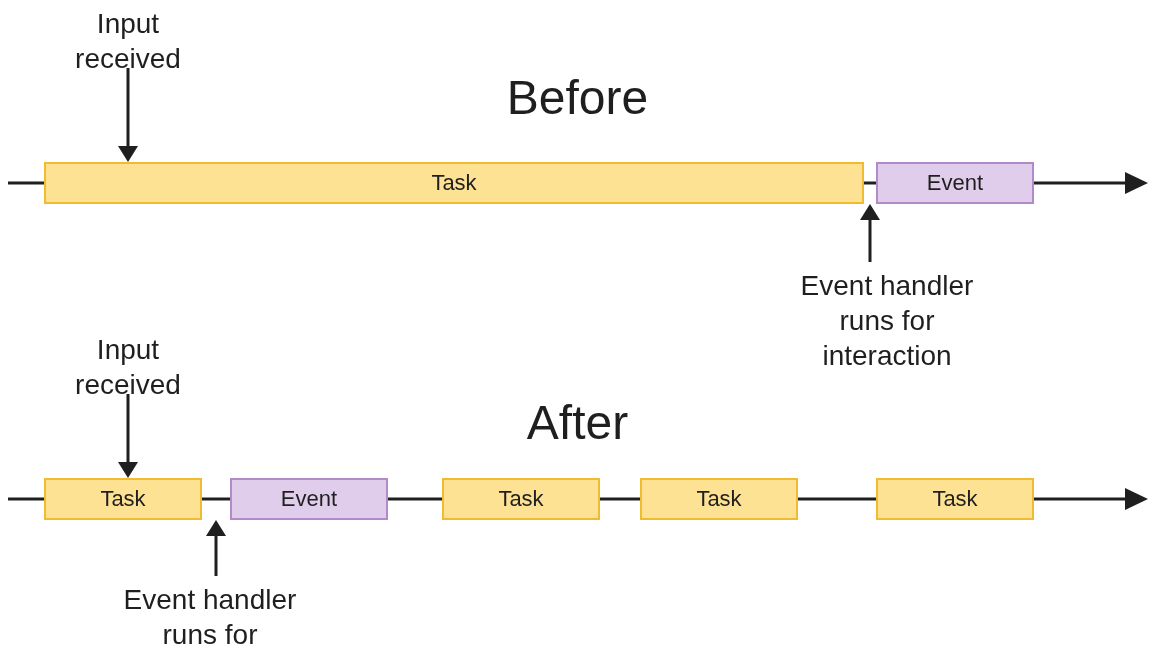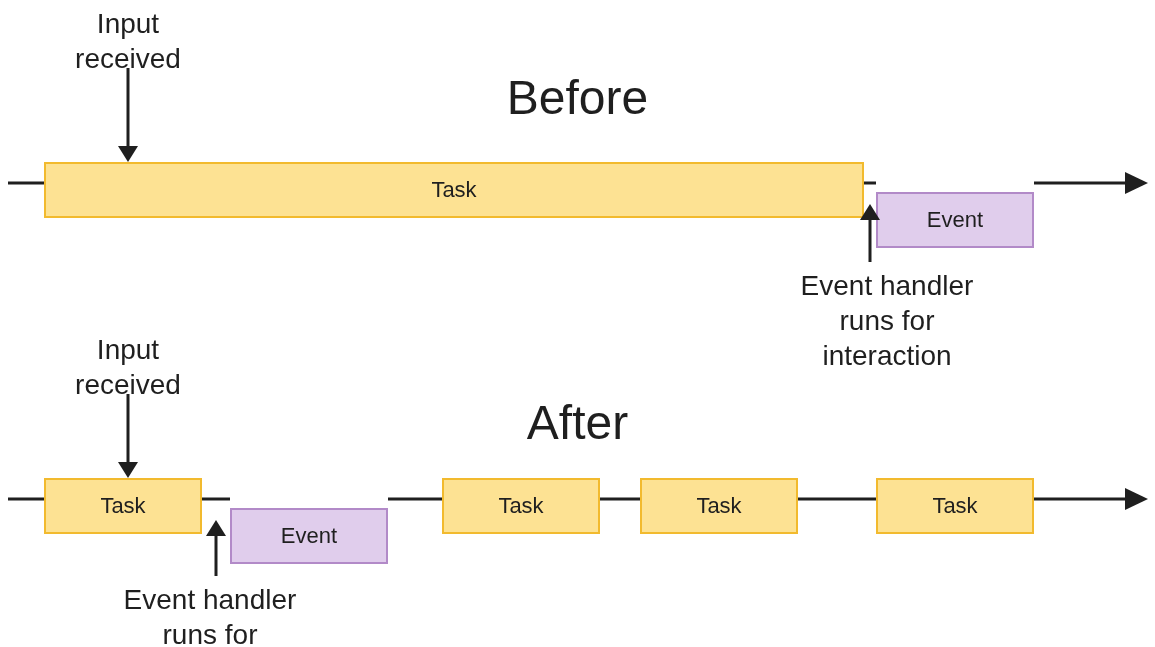"Task" .box { height: 56px -> 42px }
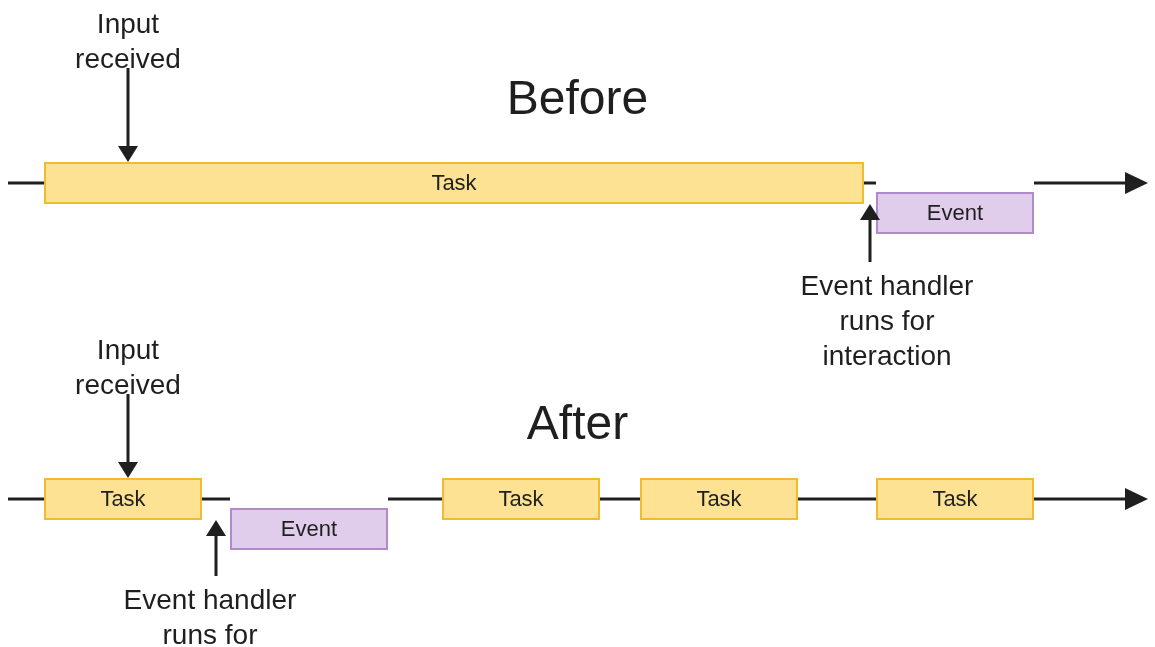"Event" .box.event { margin-top: 30px -> none }
